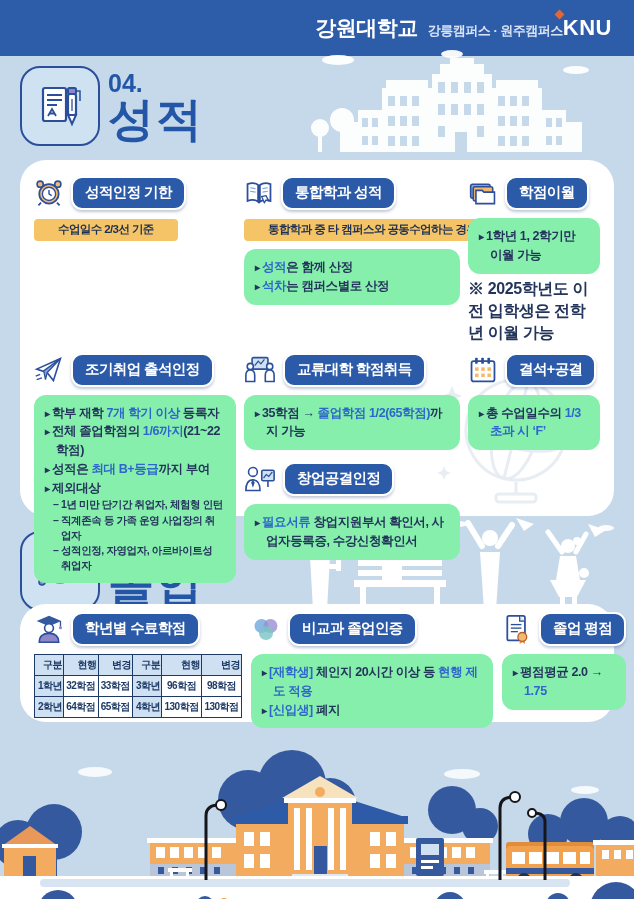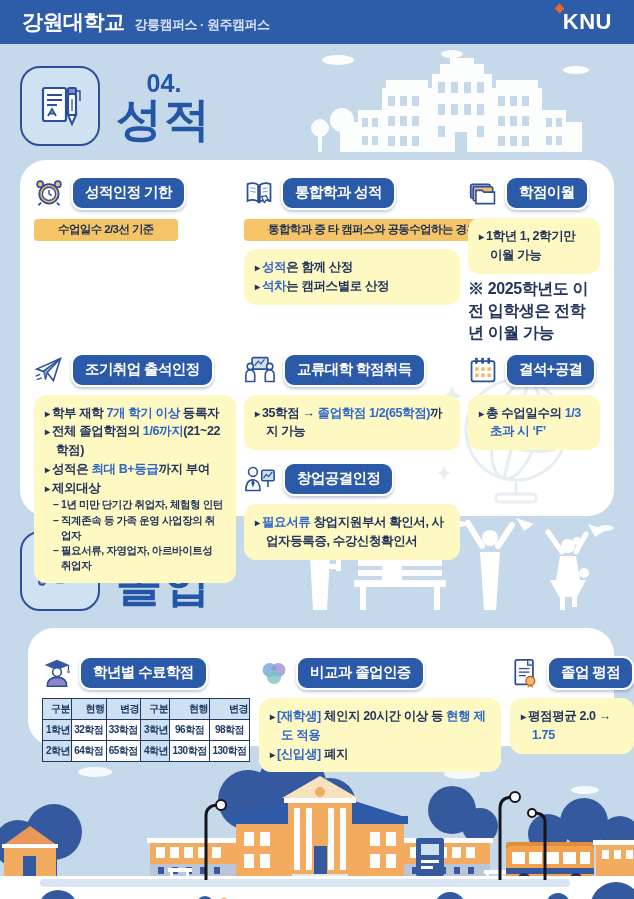"강원대학교 강릉캠퍼스 · 원주캠퍼스" .topbar { height: 44px -> 56px; justify-content: space-between -> flex-end }
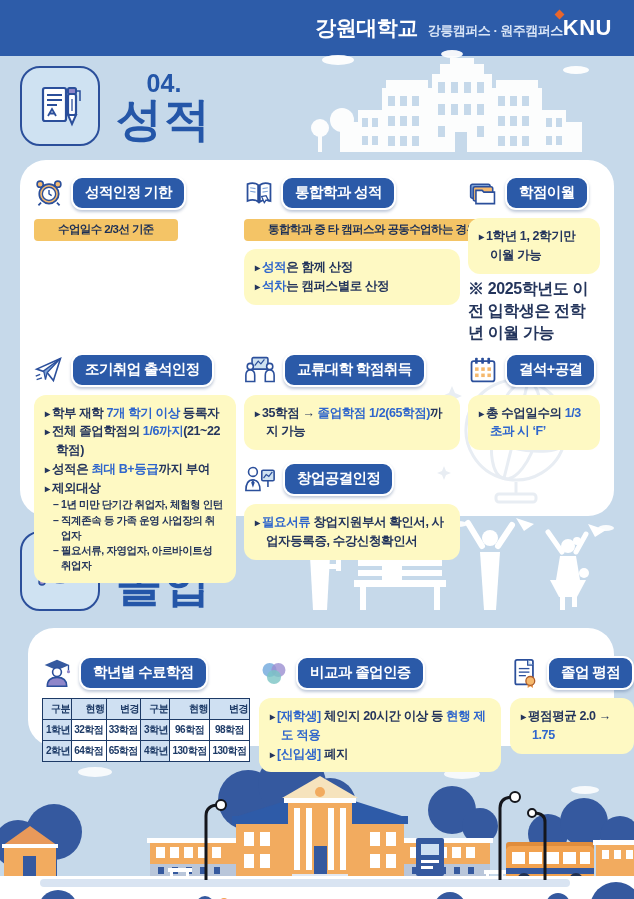"04." .stitle { margin-left: 16px -> 8px; text-align: center -> none }
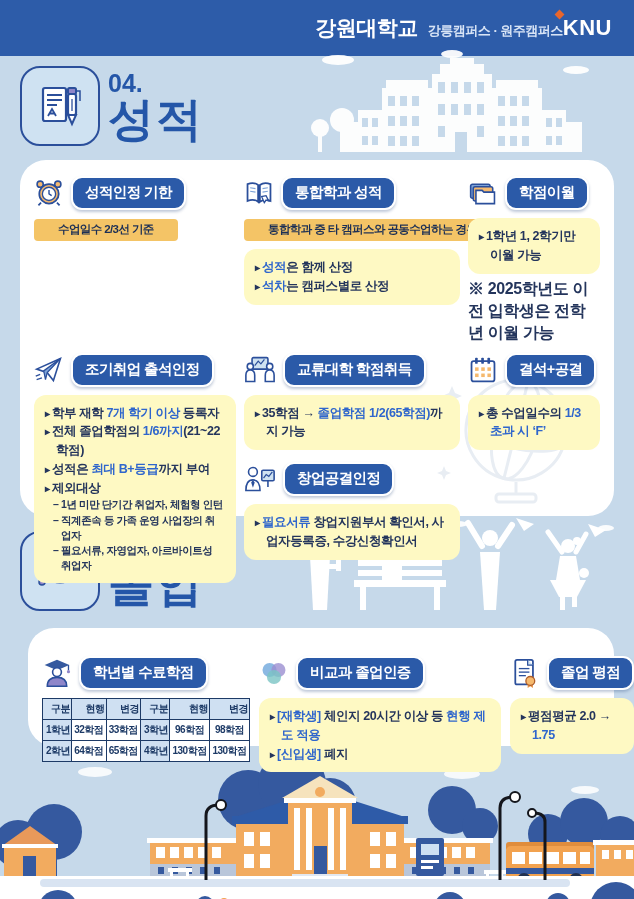"1학년 1, 2학기만 이월 가능" .box { background: #fef9c3 -> #86efac }
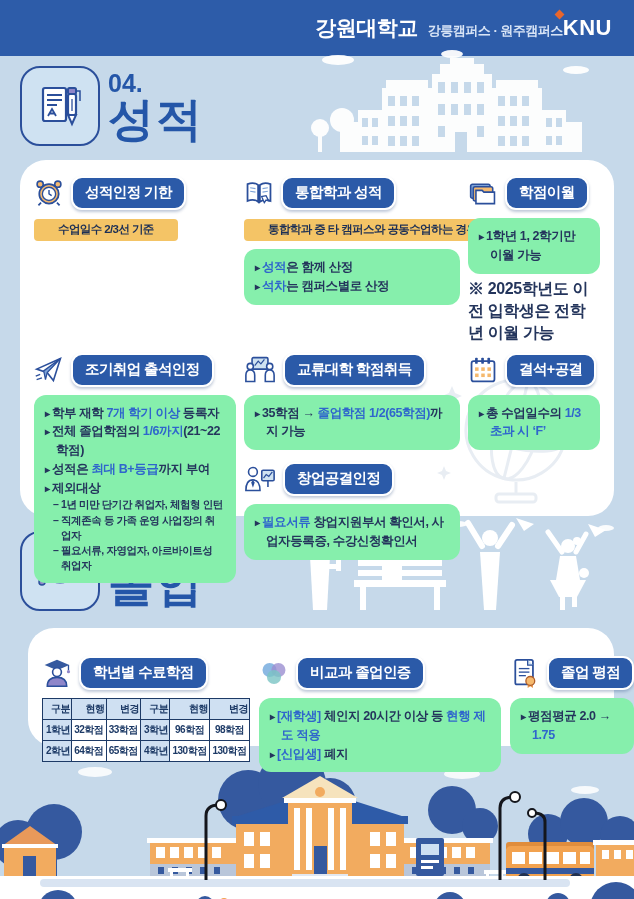"필요서류, 자영업자, 아르바이트성 취업자" div.sub { text: 필요서류 -> 성적인정 }
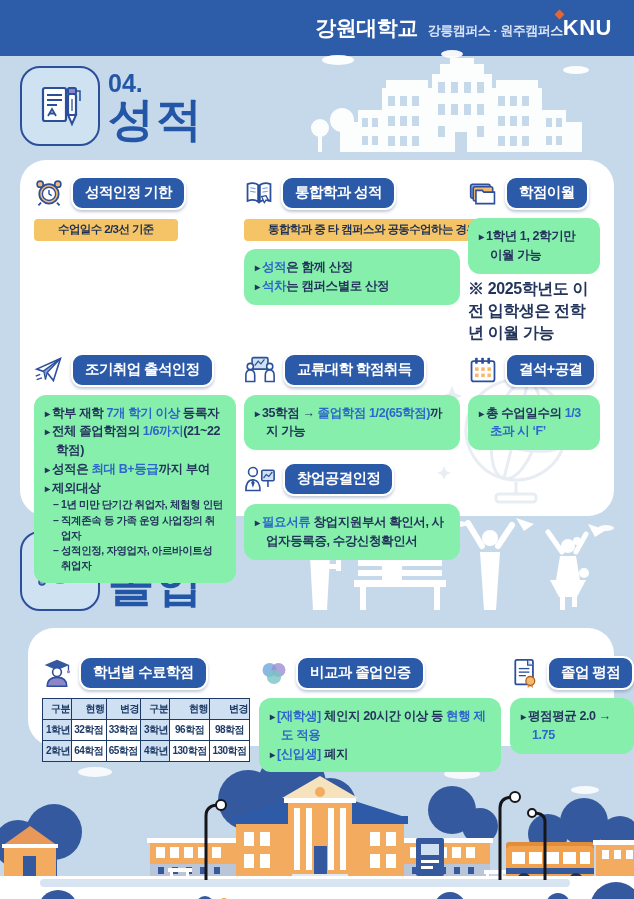"학년별 수료학점" .s5card { margin-left: 8px -> none; padding: 28px 14px -> 8px 14px; top: 628px -> 604px }
